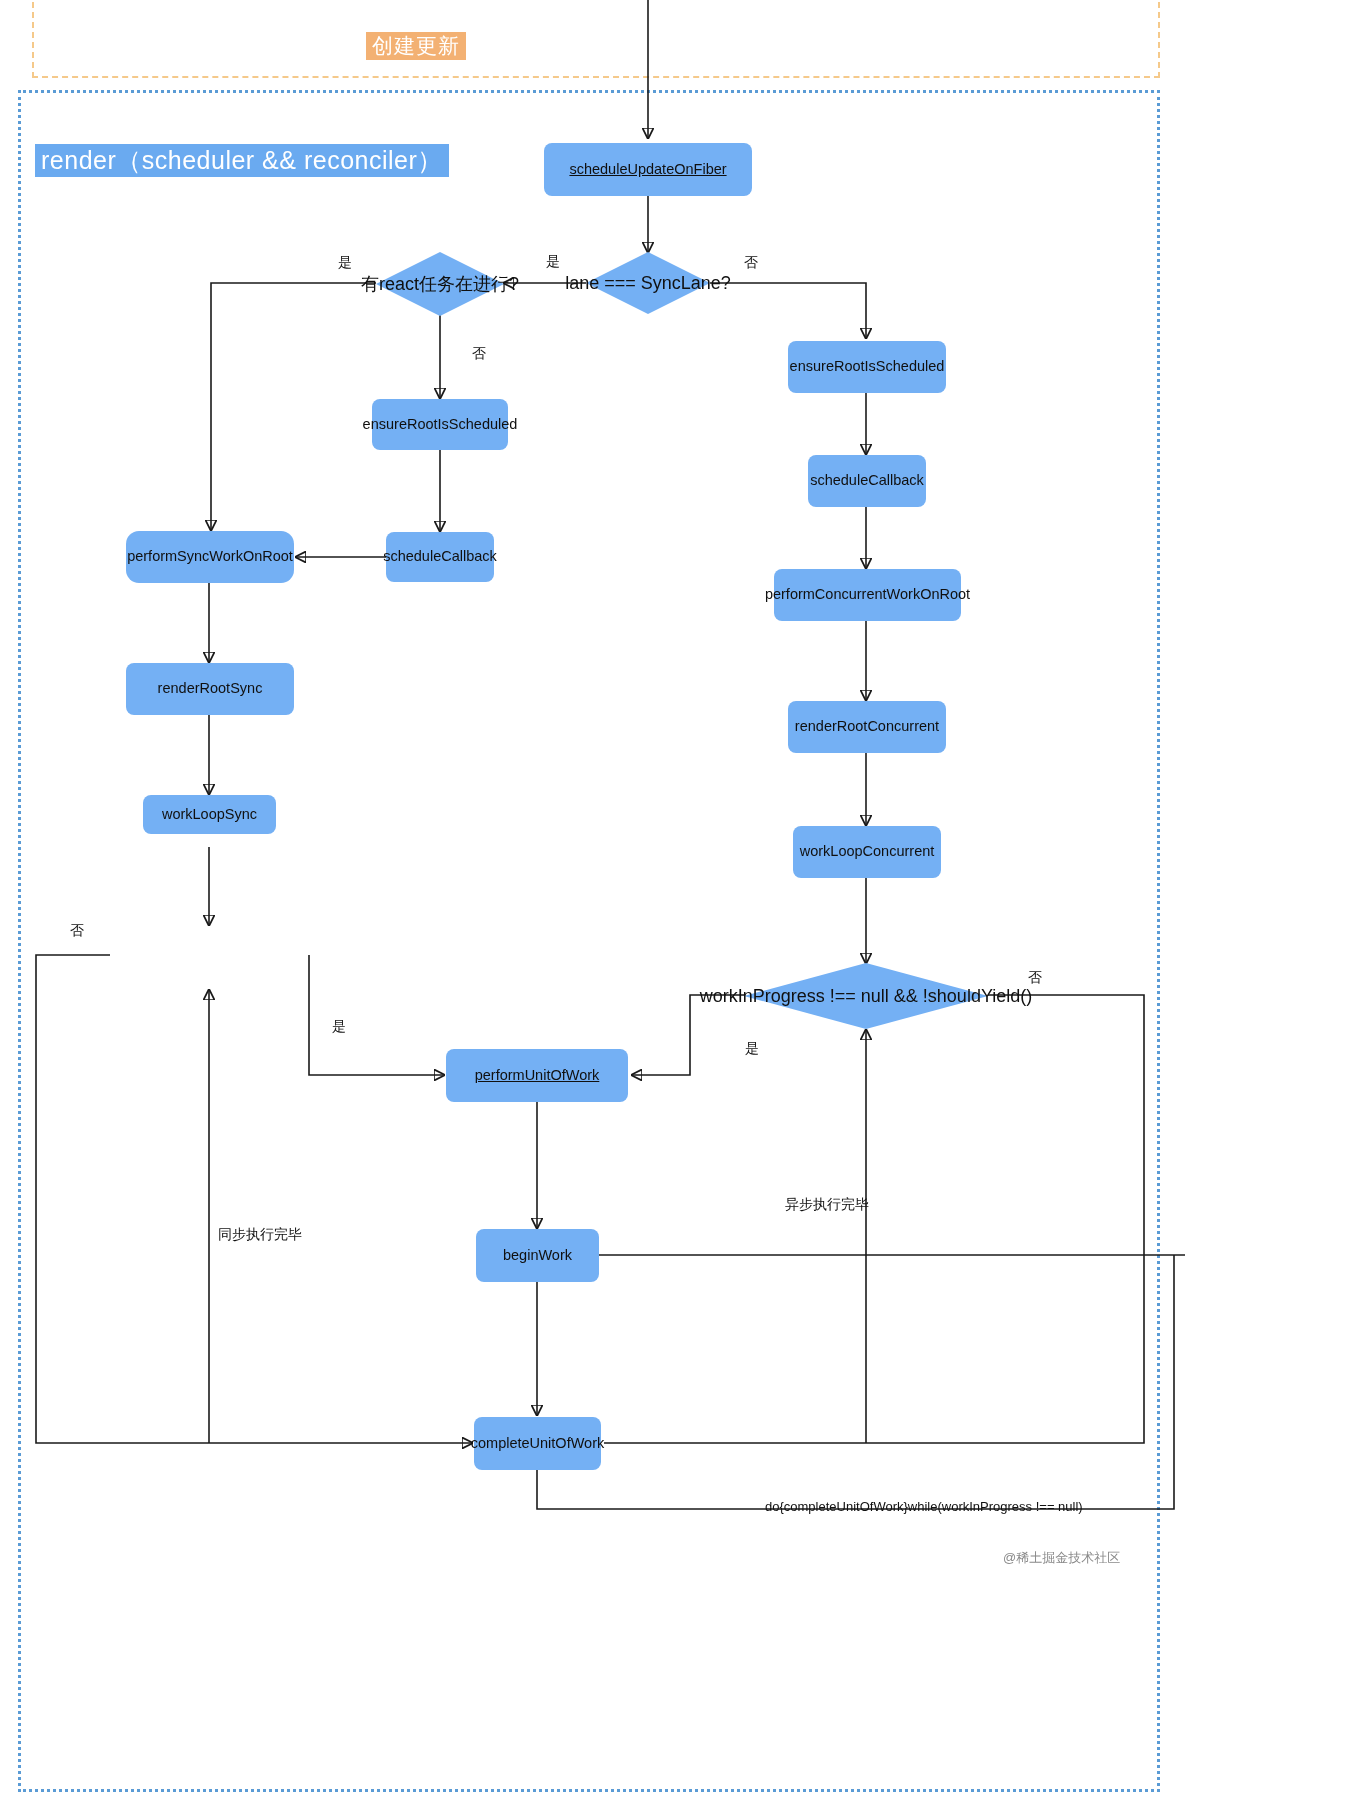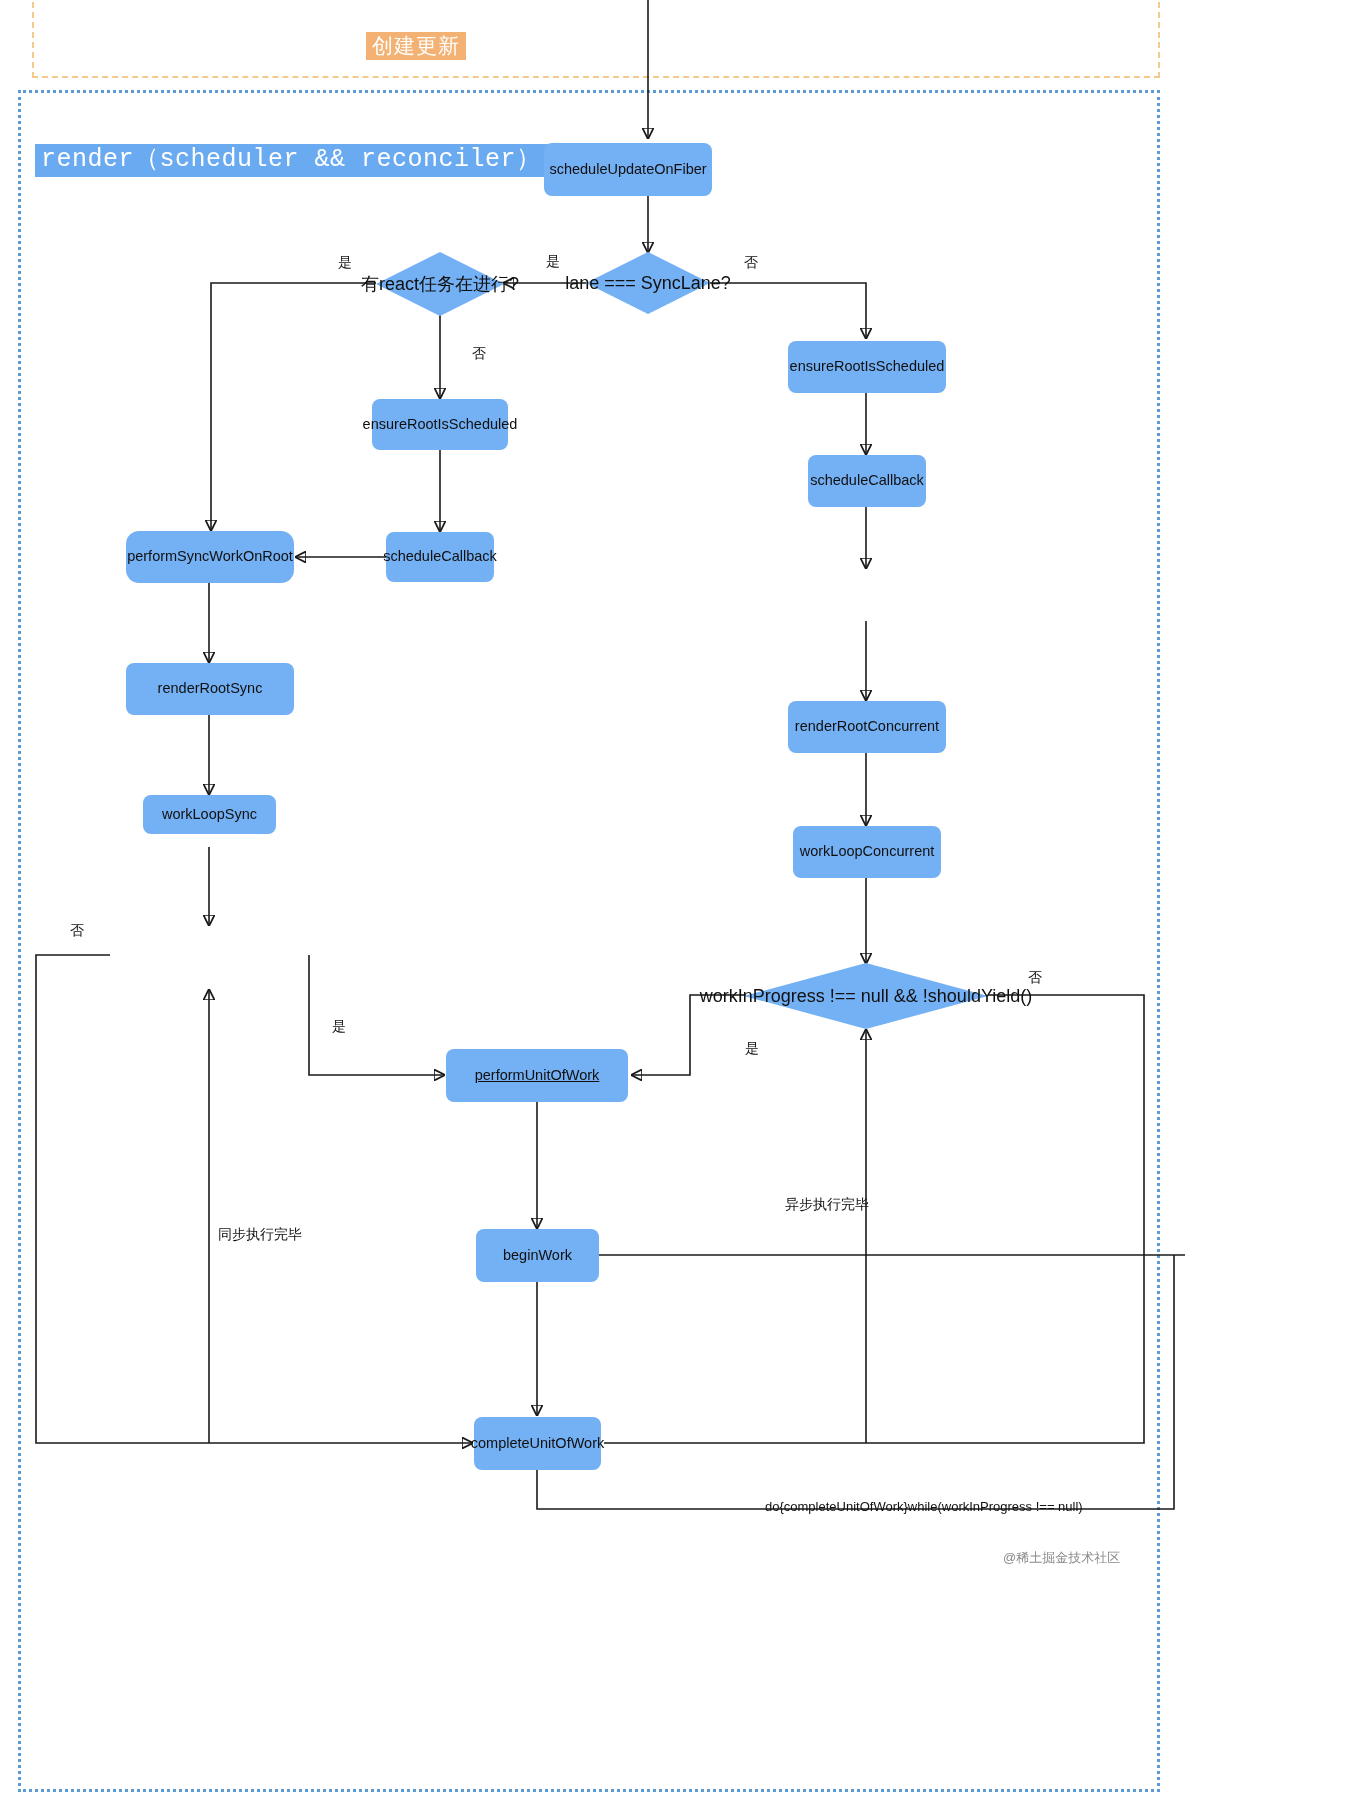"render（scheduler && reconciler）" div.zone-label { font-family: Liberation Mono, monospace -> none }
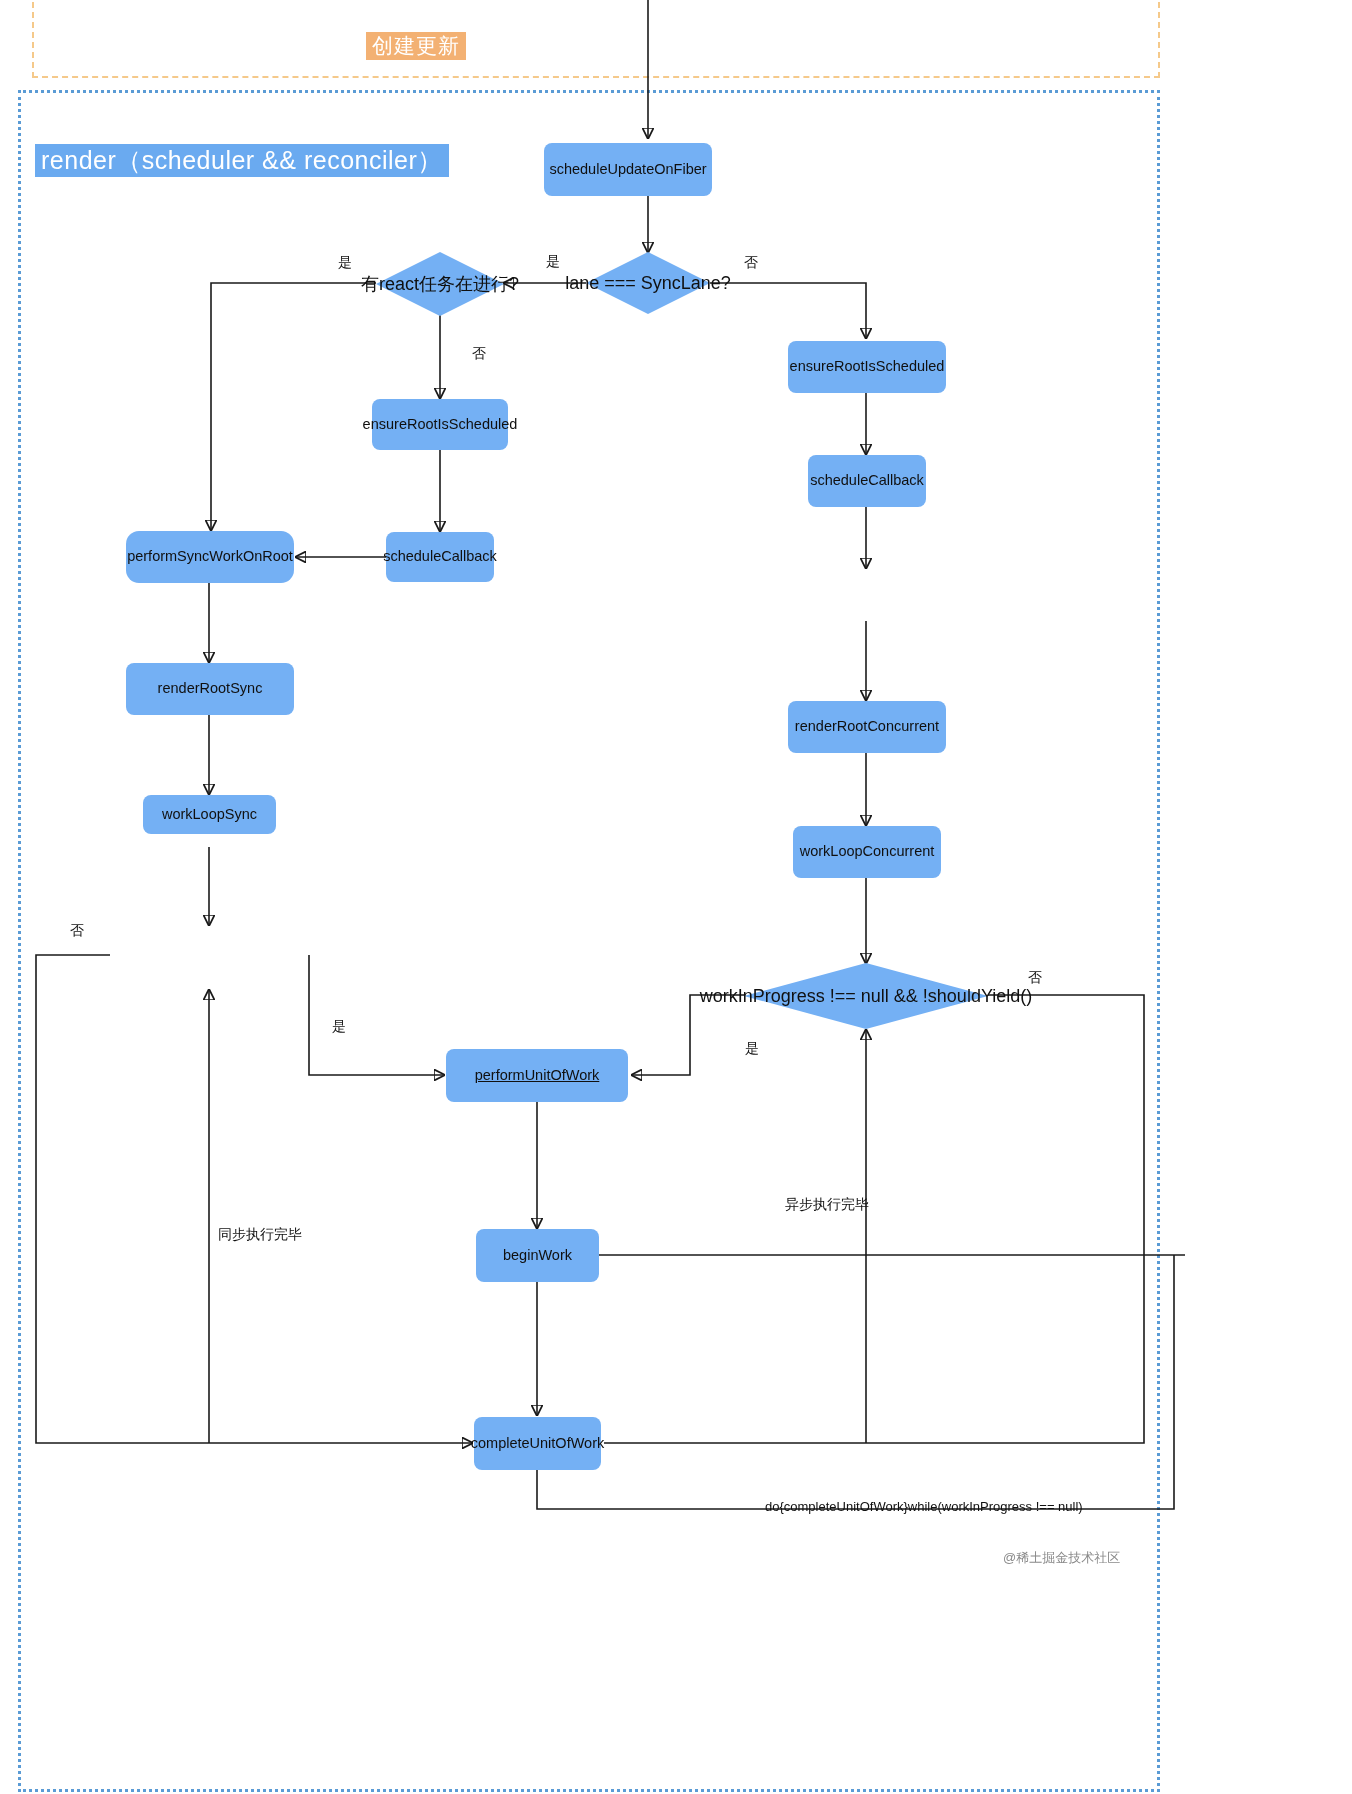"scheduleUpdateOnFiber" div.node { text-decoration: none -> underline; width: 168px -> 208px }
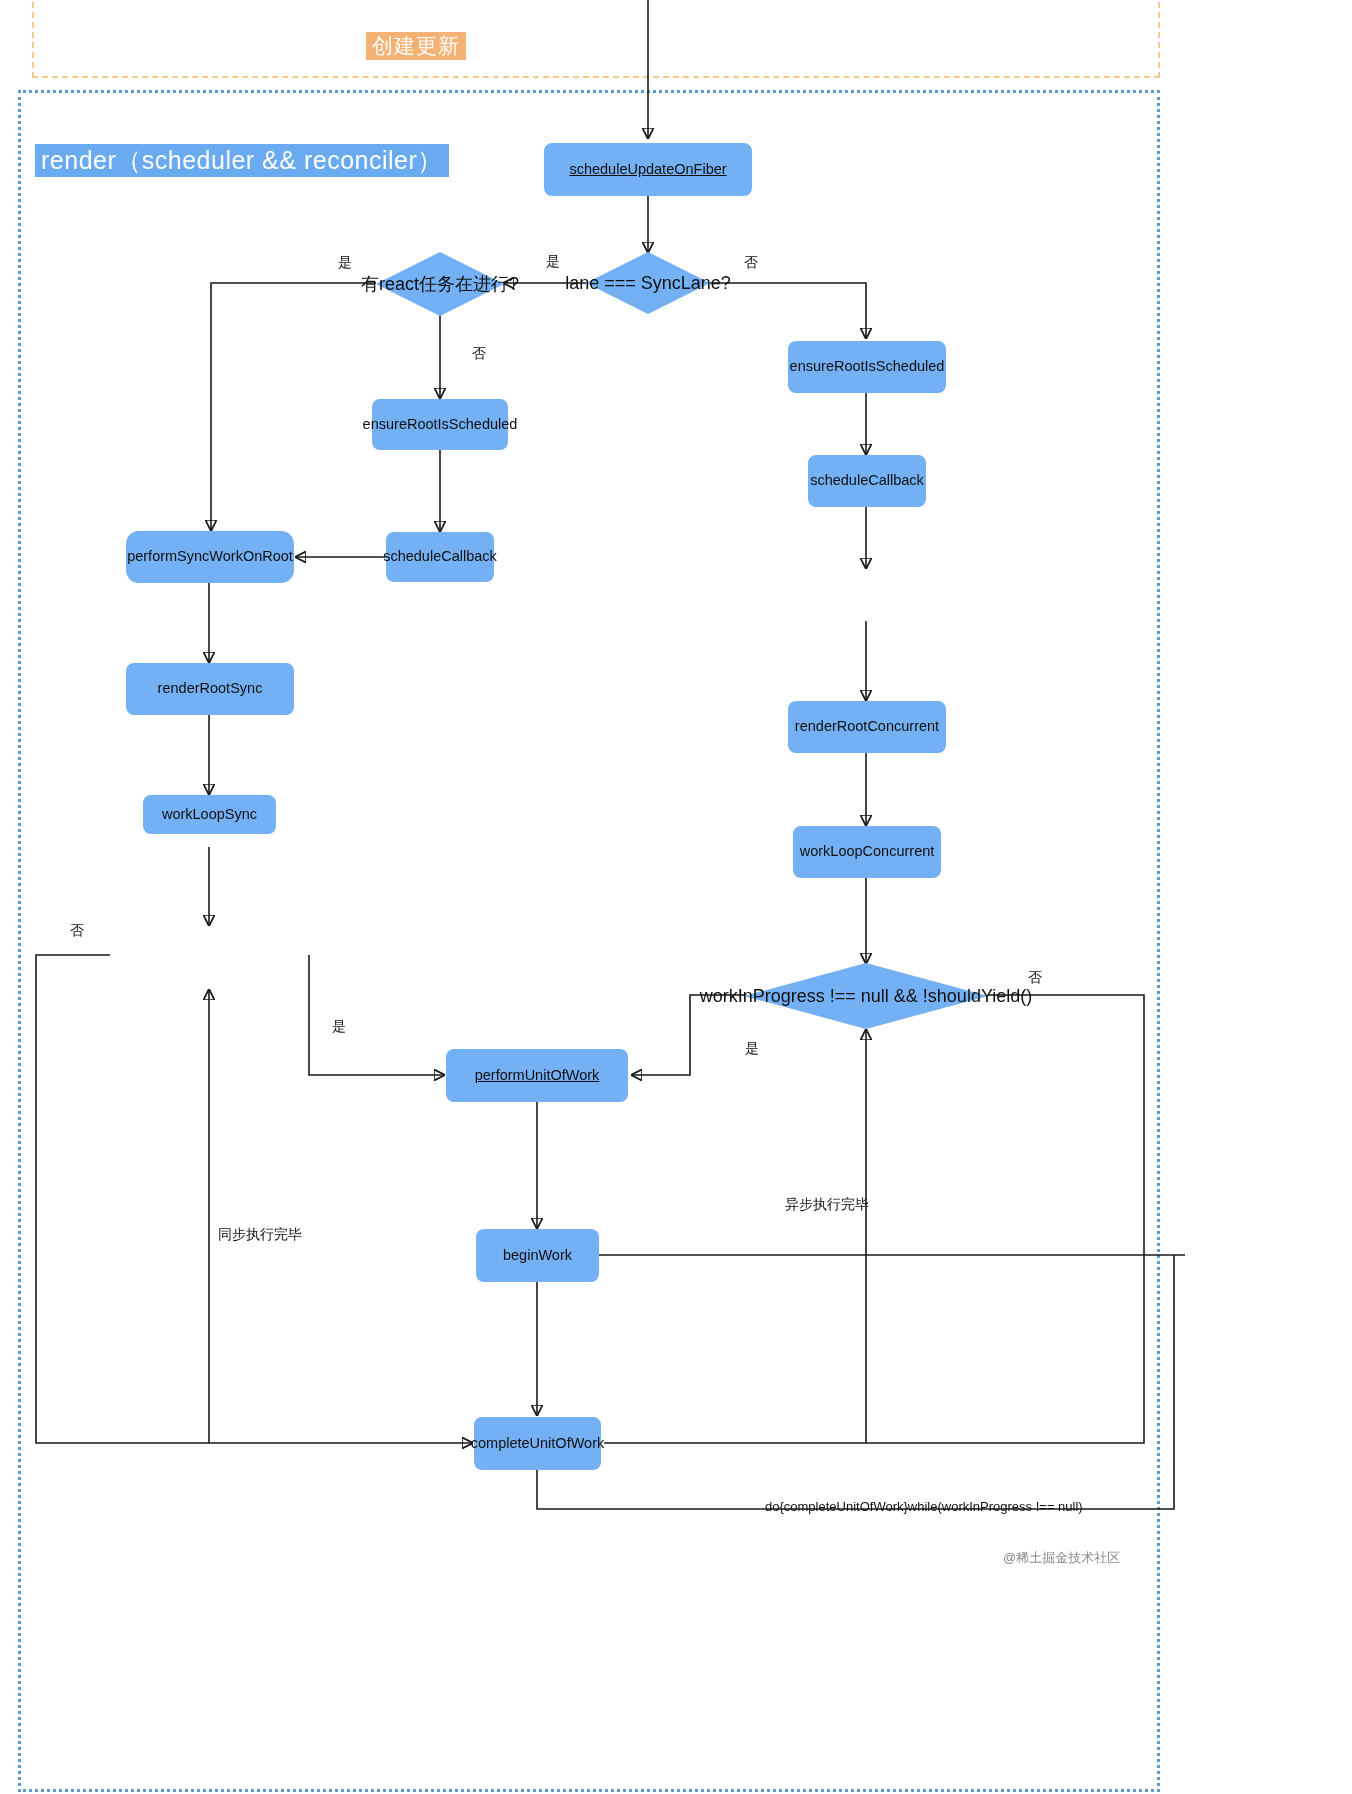"performConcurrentWorkOnRoot" div.node { html: none -> <div>performConcurrentWorkOnRoot</div> }
